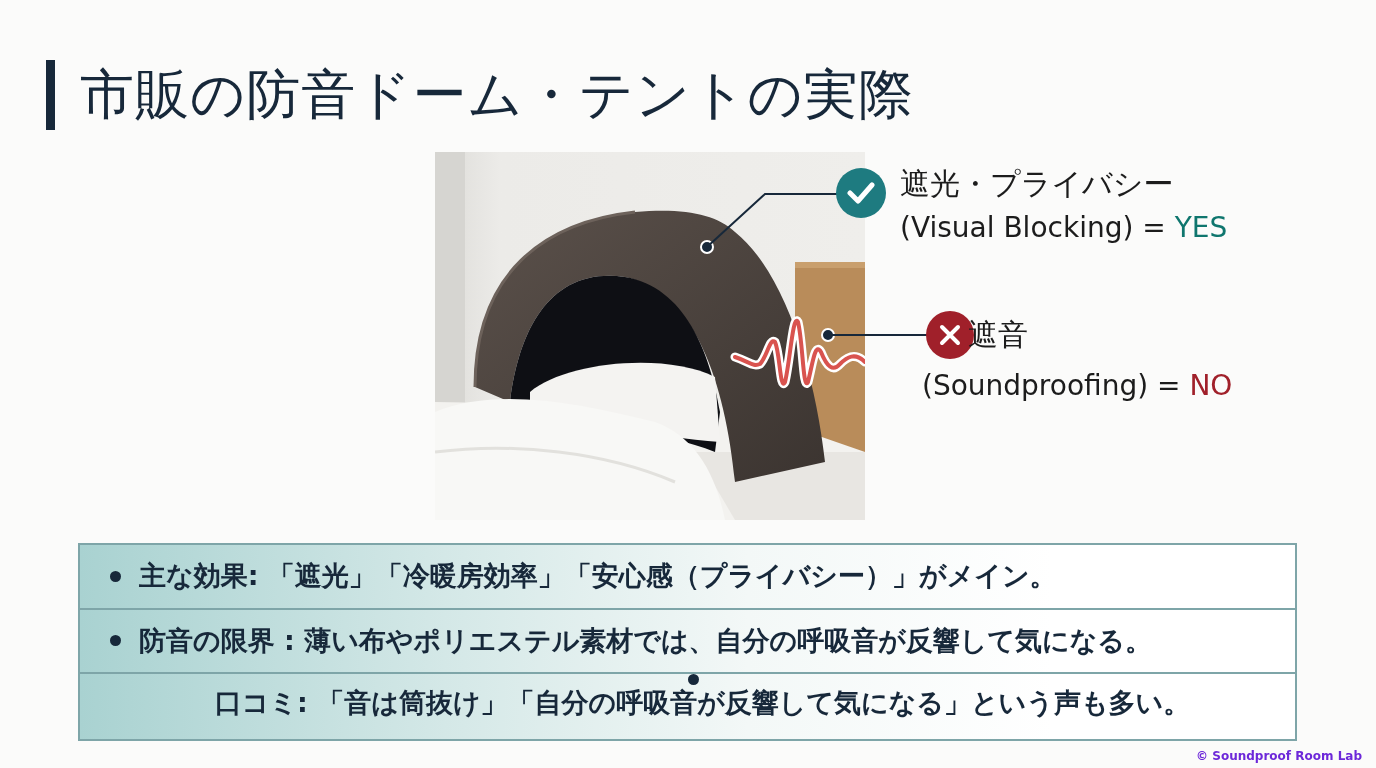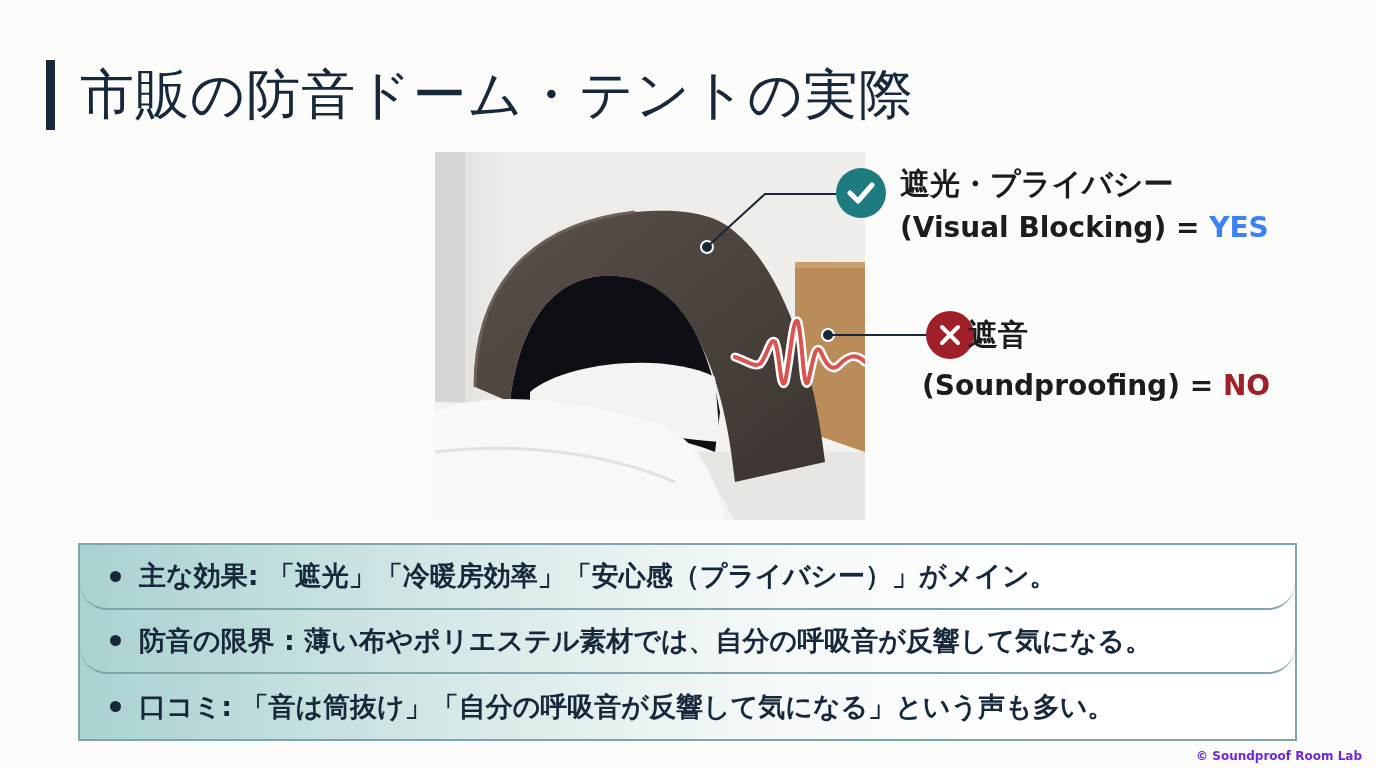"遮光・プライバシー" .callout-text { font-weight: bold -> normal }
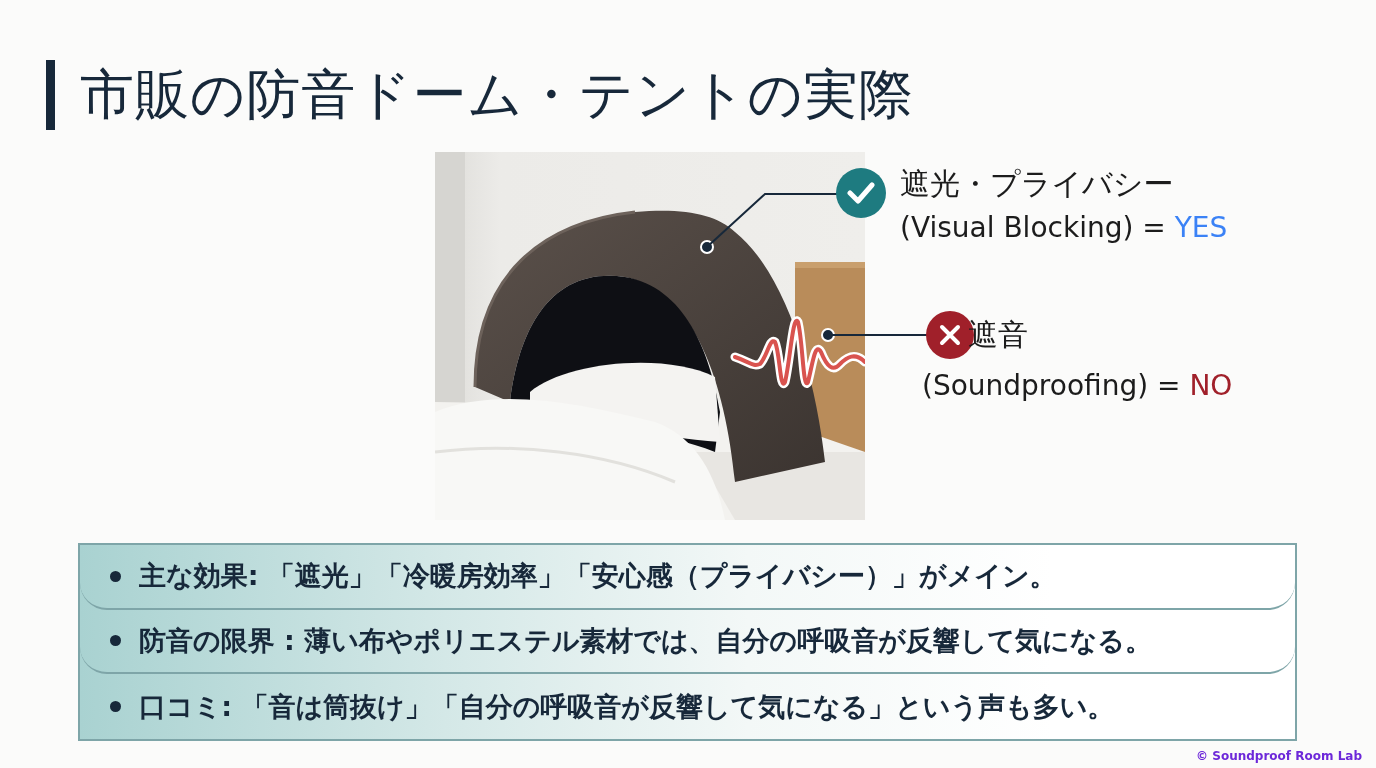"YES" .yes { color: #3b82f6 -> #0f766e }
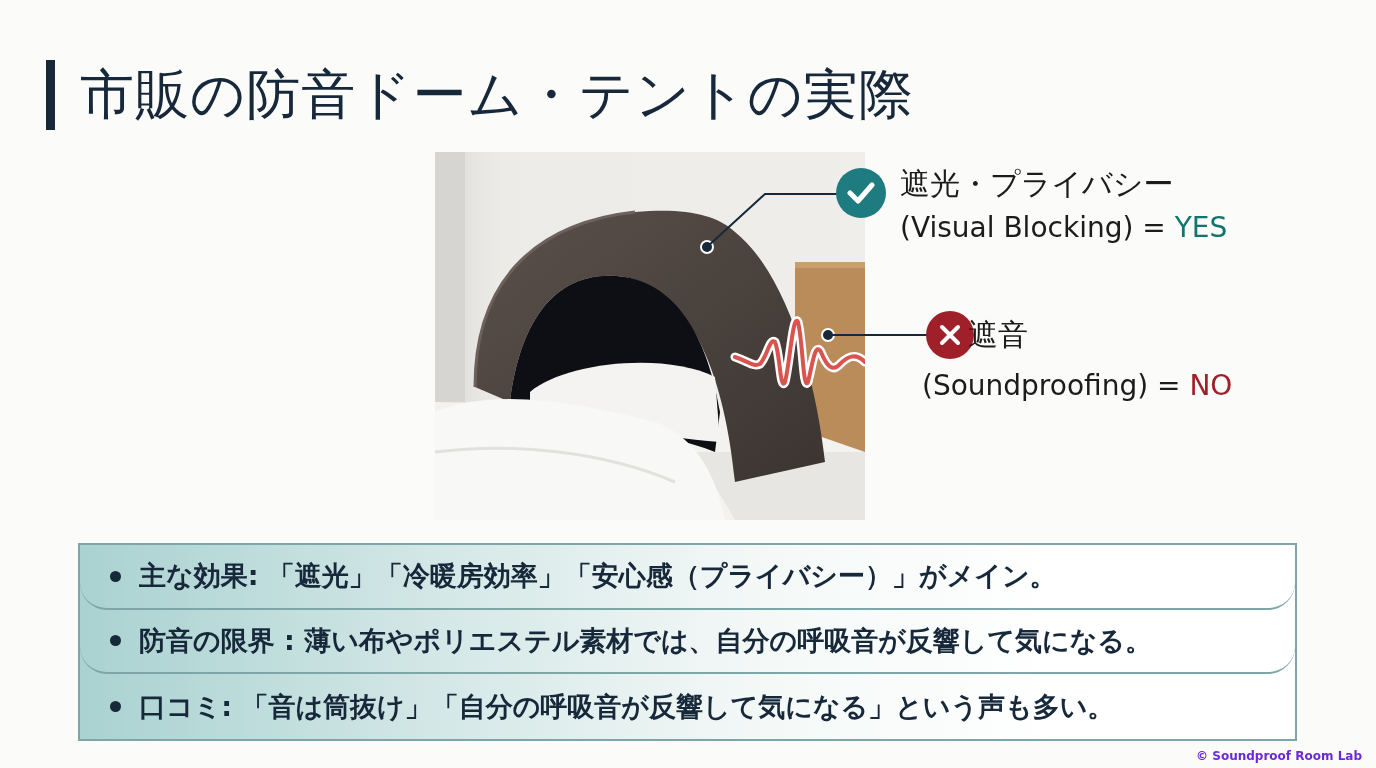"主な効果: 「遮光」「冷暖房効率」「安心感（プライバシー）」がメイン。" .row { border-radius: 27px -> none }
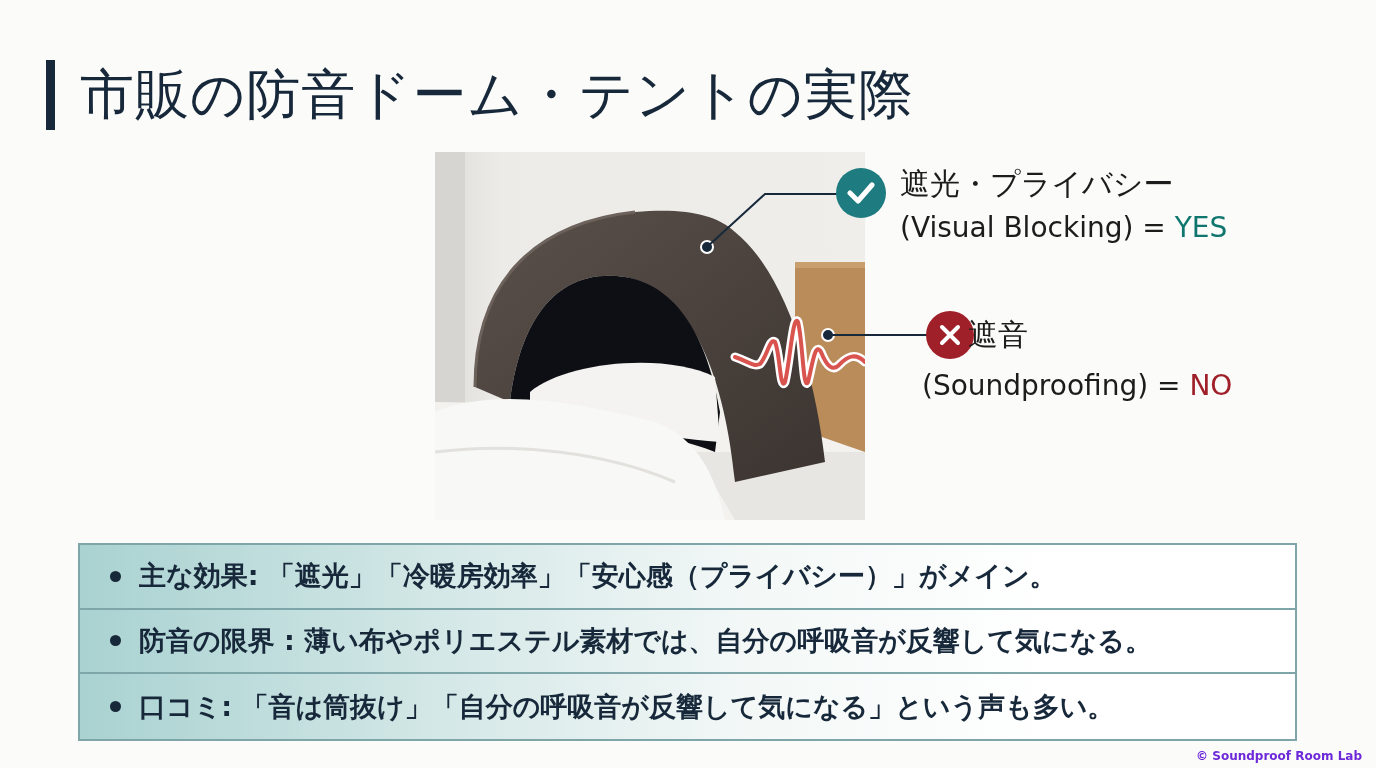"口コミ: 「音は筒抜け」「自分の呼吸音が反響して気になる」という声も多い。" .row:last-child { flex-direction: none -> column }
